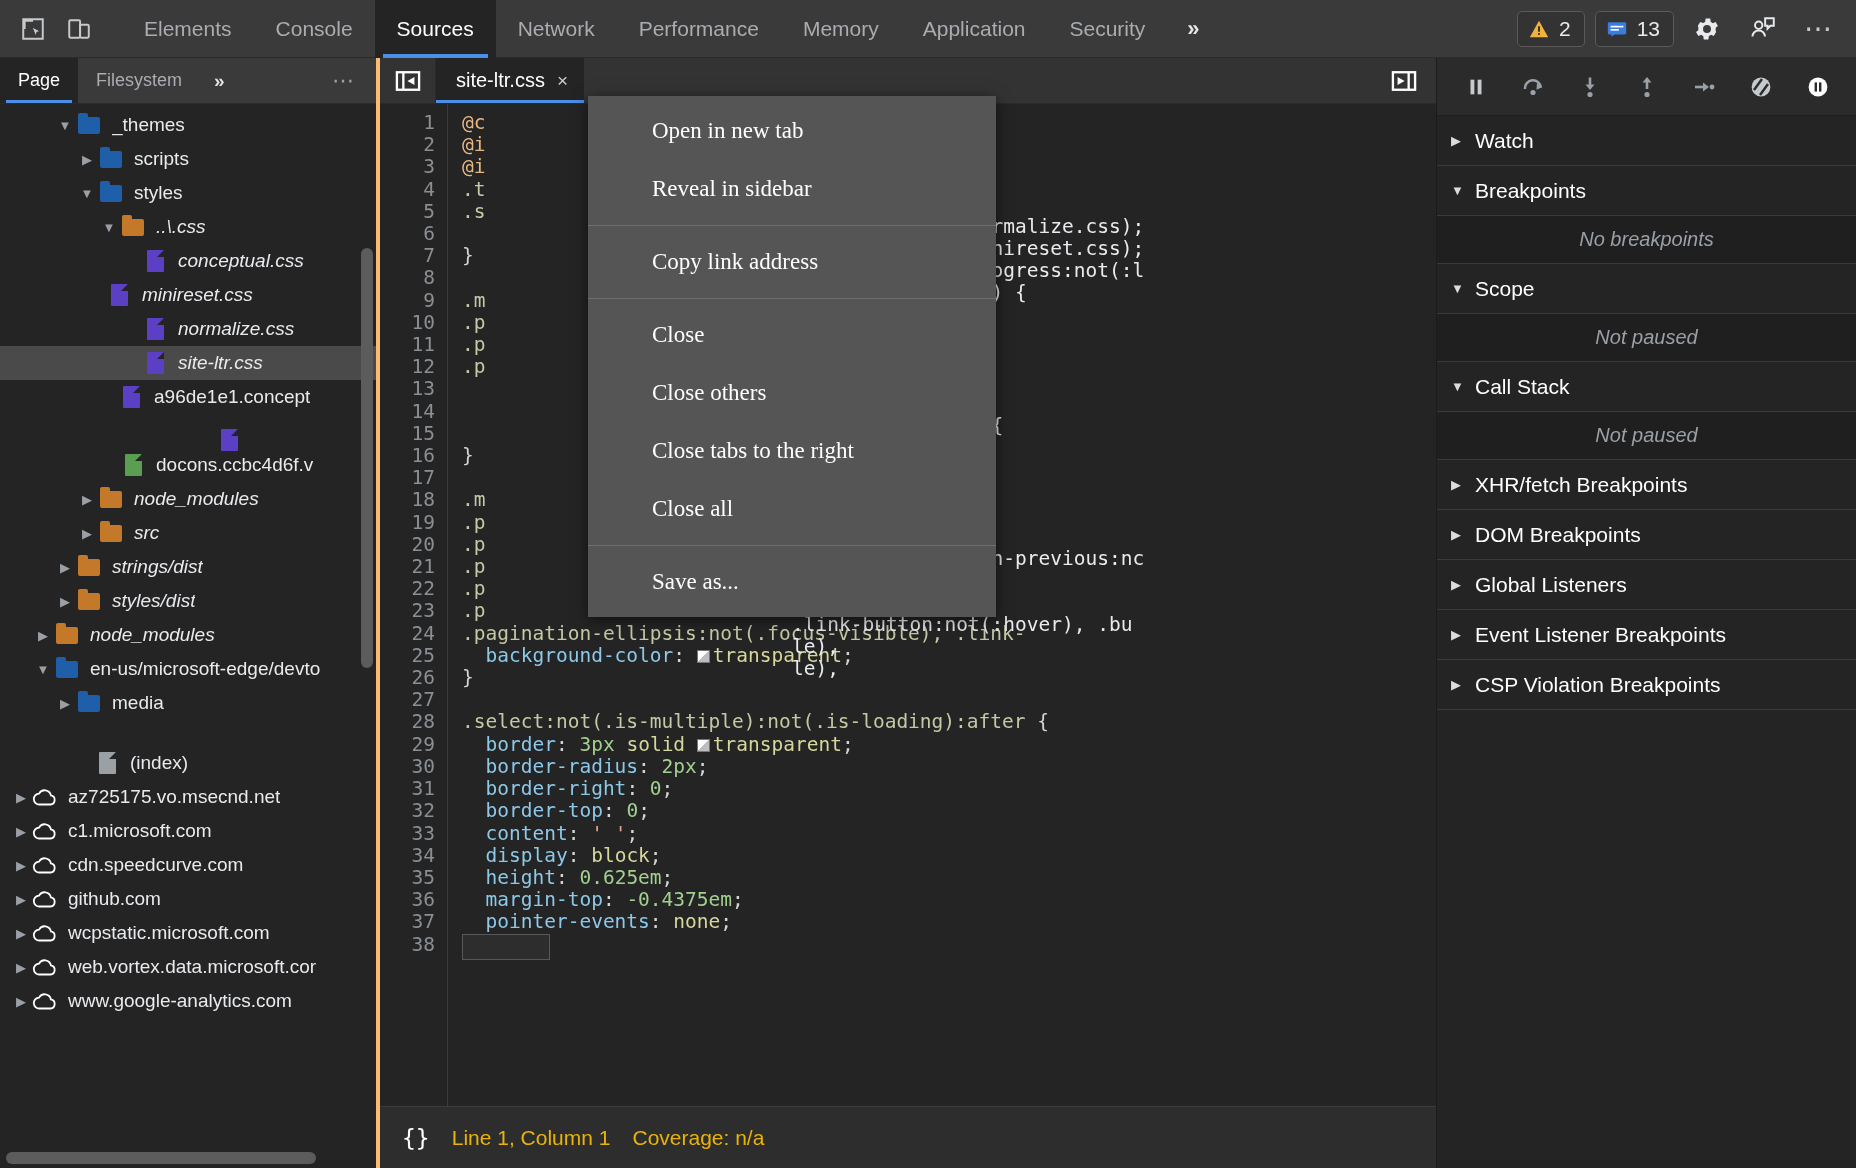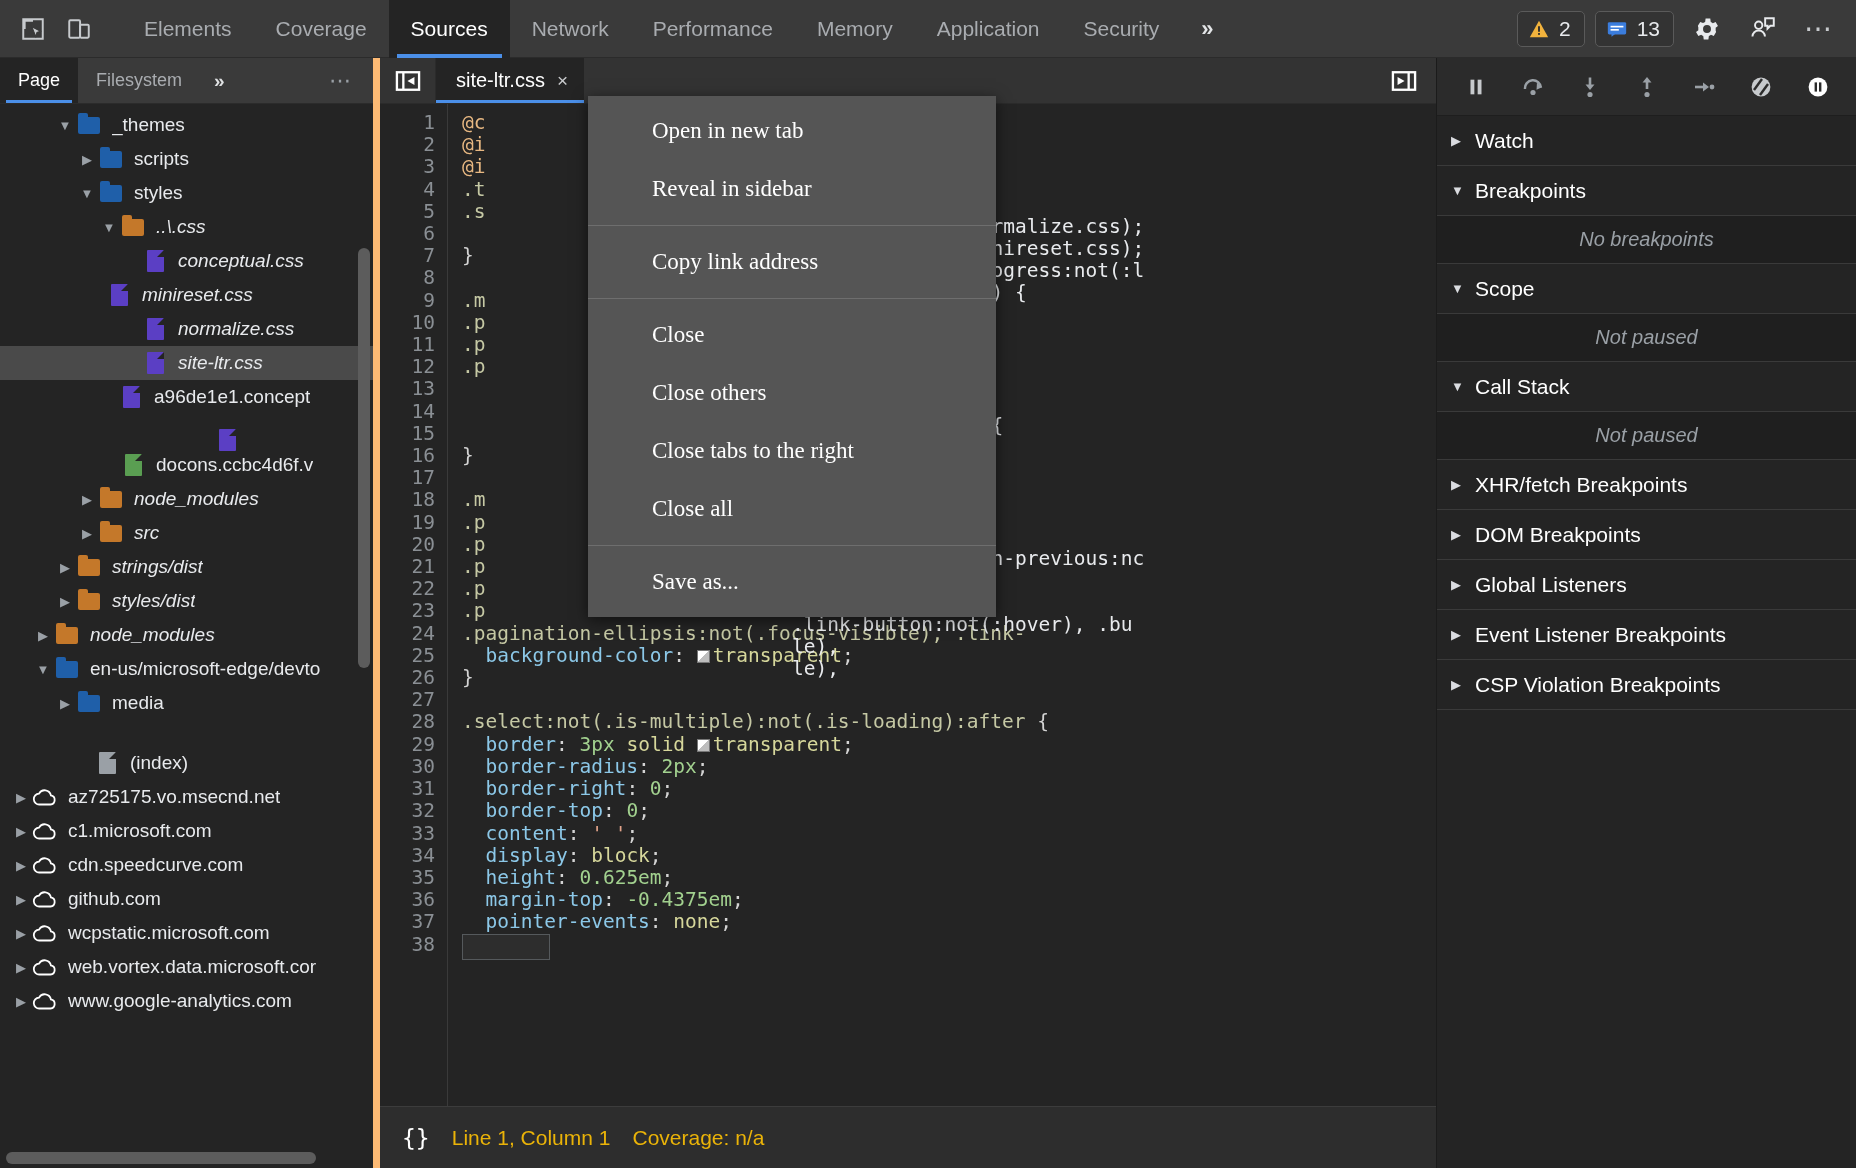"Coverage" div.tab { text: Coverage -> Console }
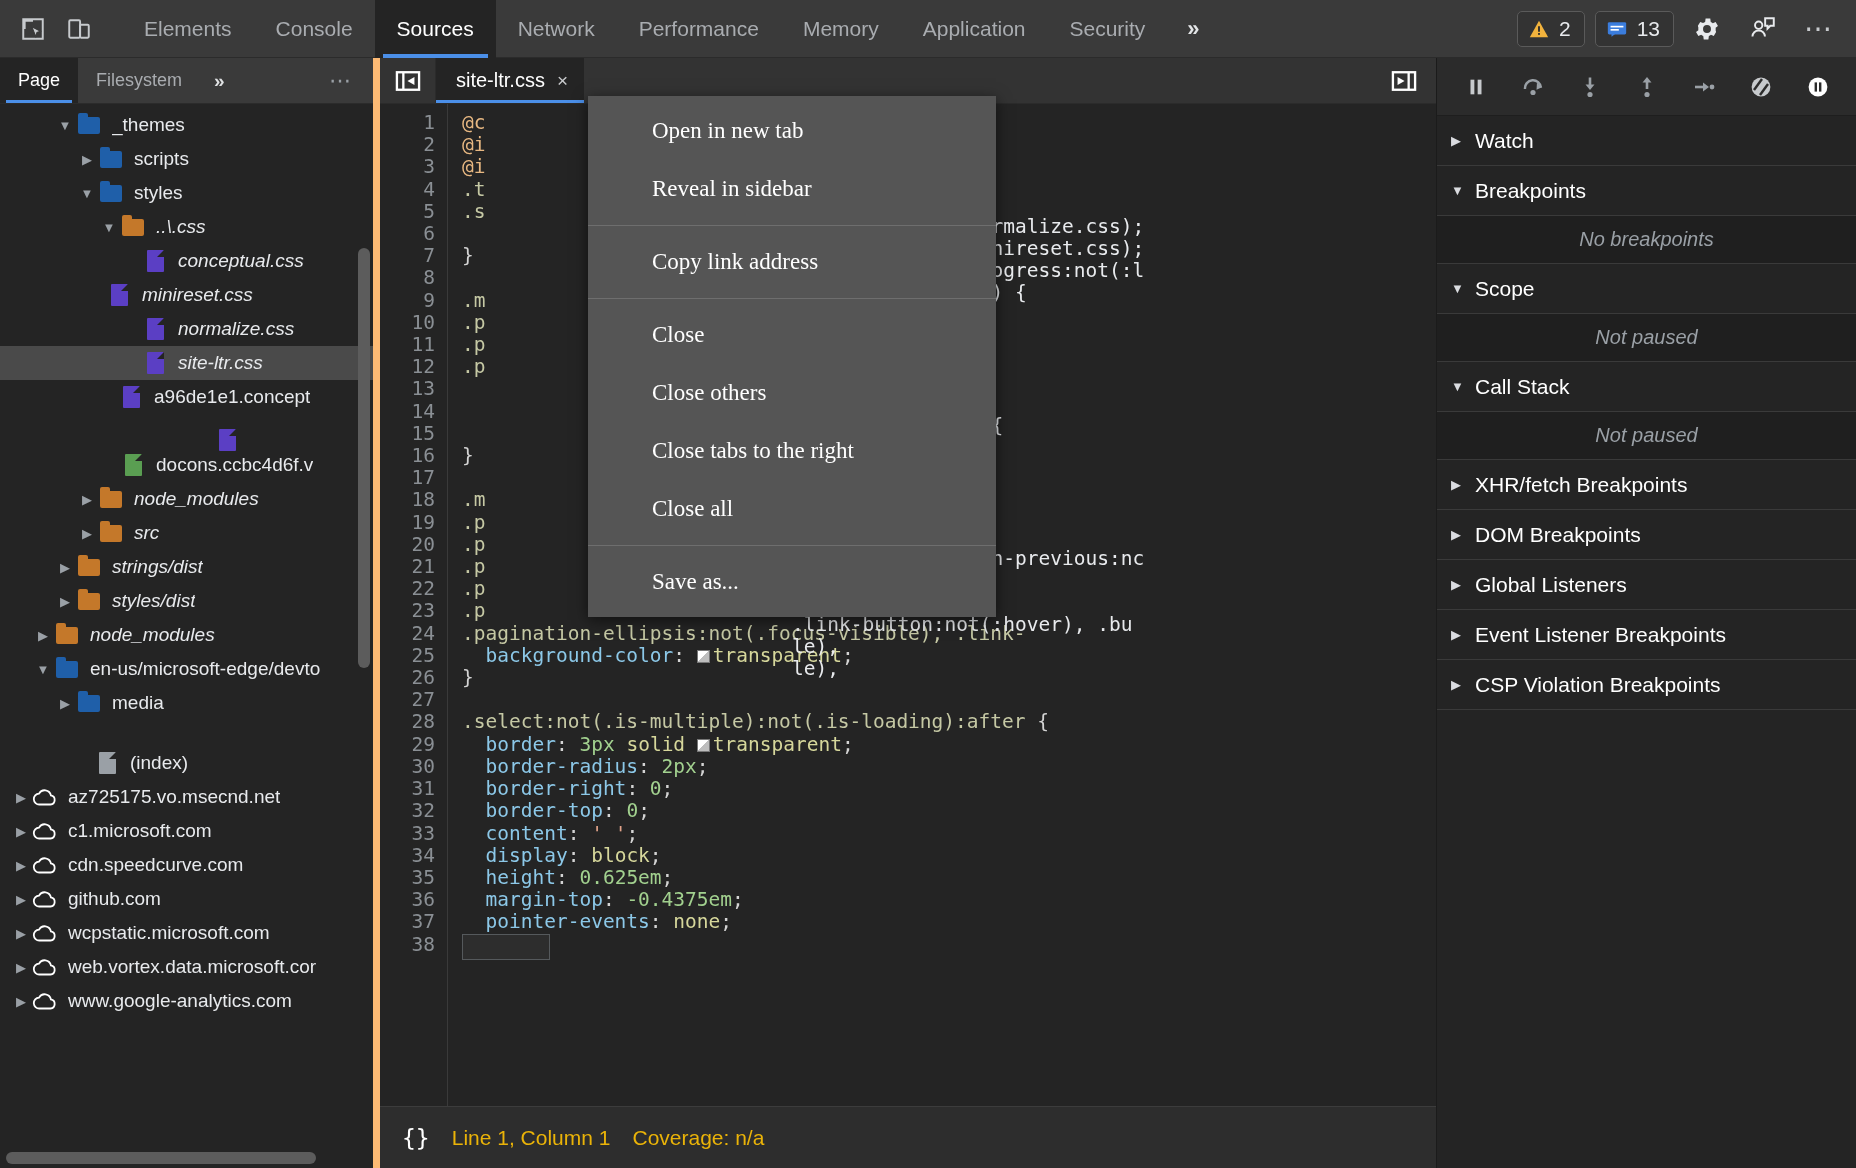"Page" .navigator { border-right: 7px solid #fdba74 -> 4px solid #fdba74 }
